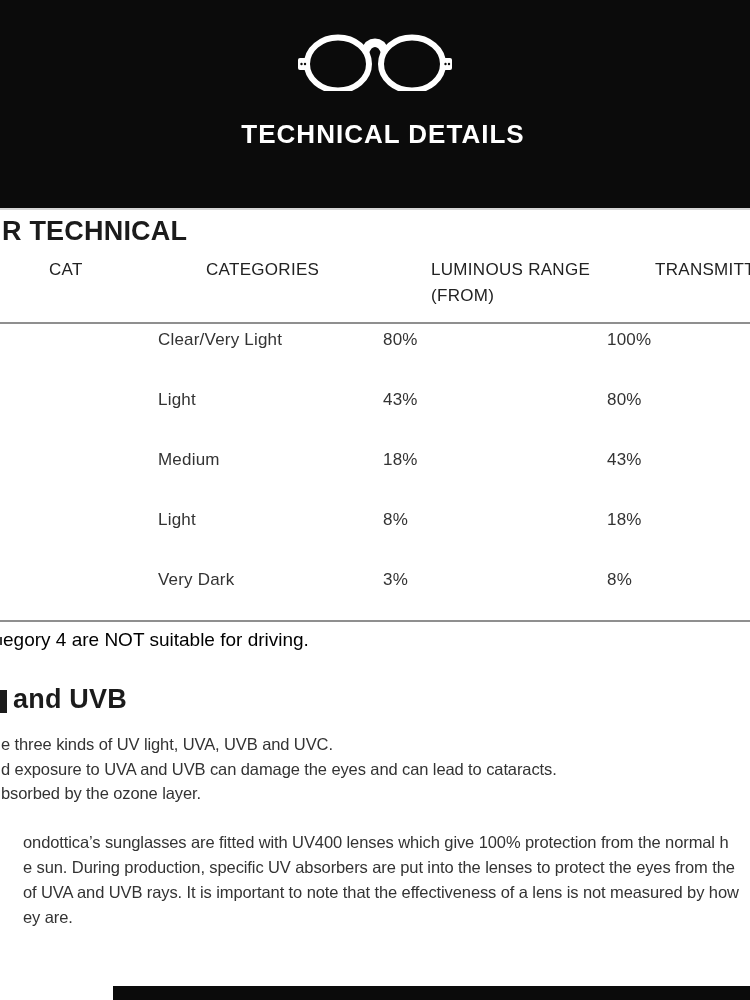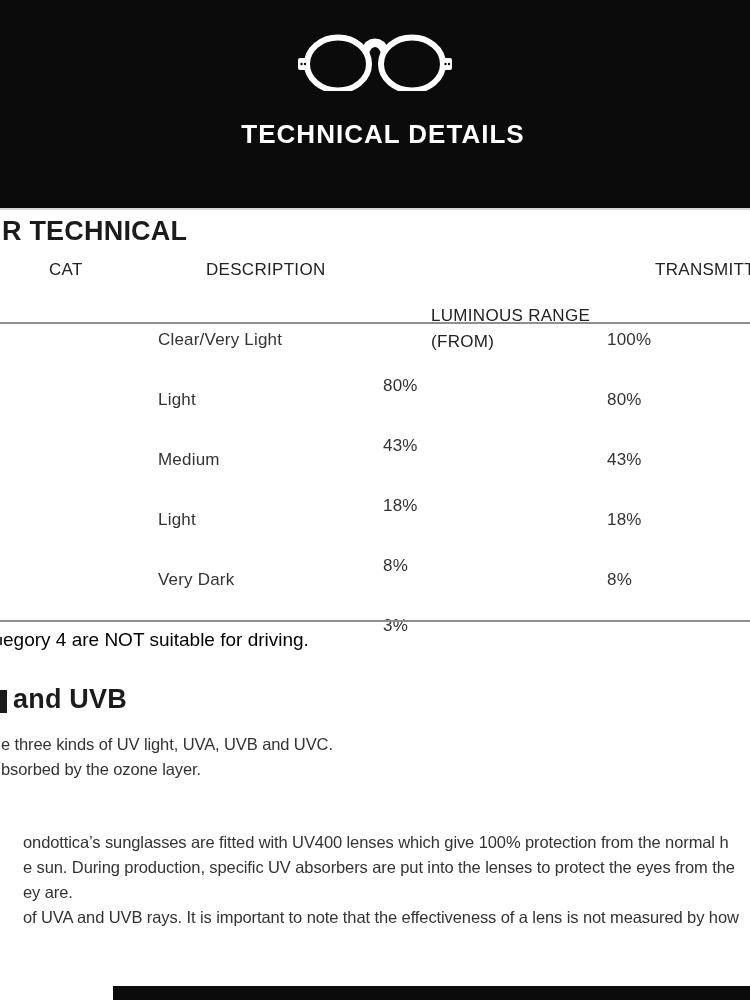"DESCRIPTION" div.abs { text: DESCRIPTION -> CATEGORIES }
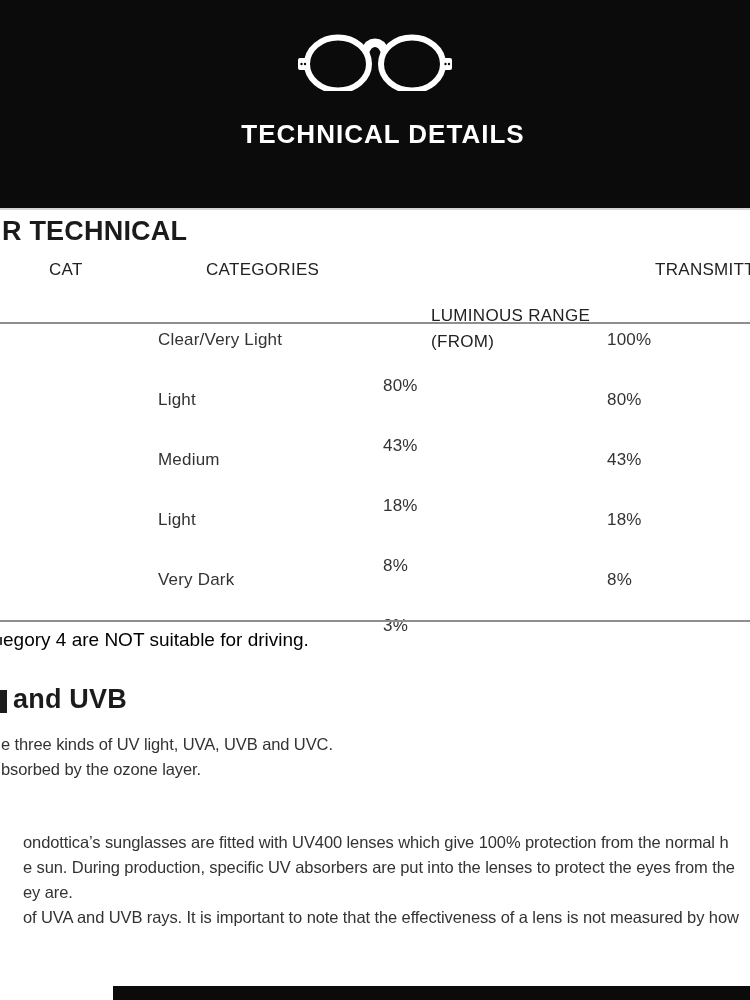"LUMINOUS RANGE" .c-lum { margin-top: 46px -> none }
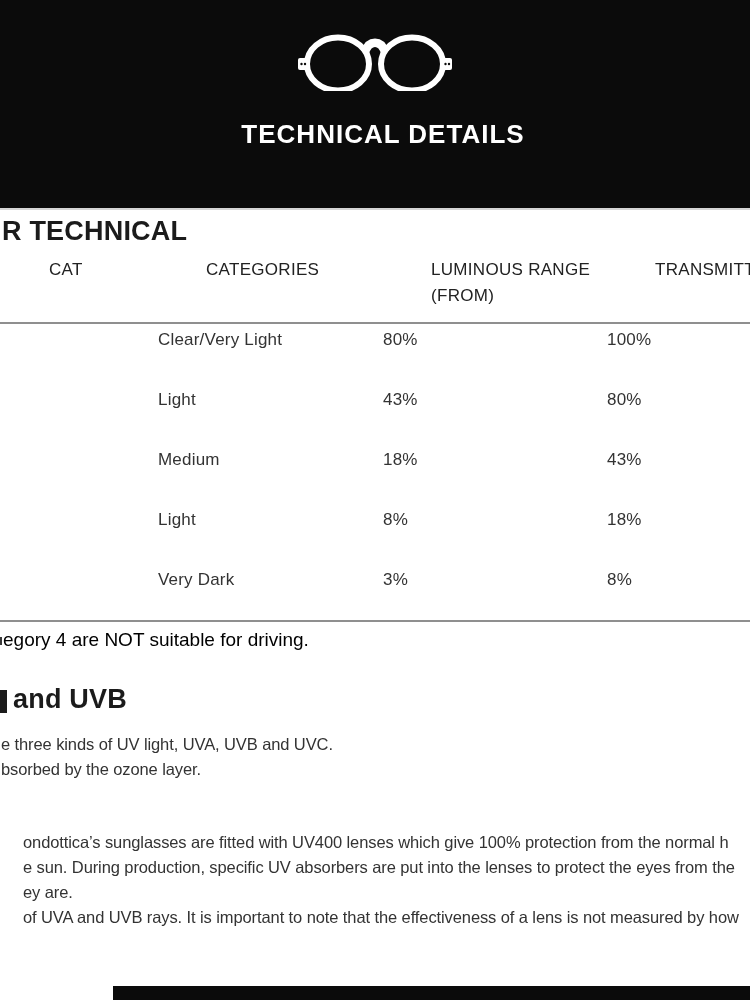"d exposure to UVA and" div { html: none -> <div>d exposure to UVA and UVB can damage the eyes and can lead to cataracts.</div> }
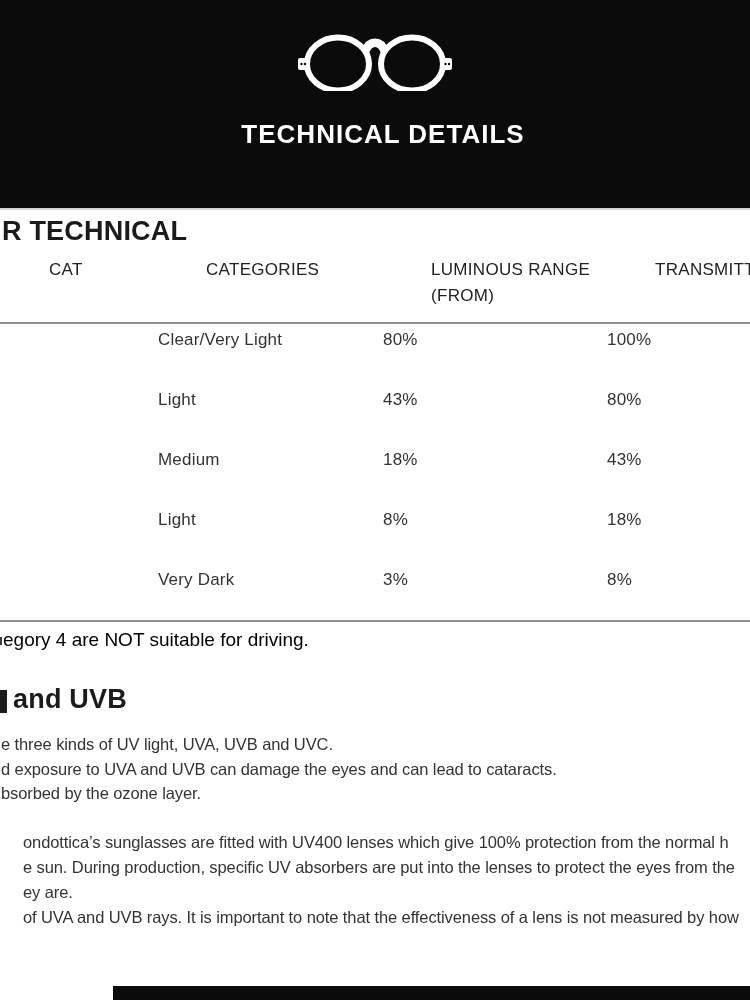"ey are." div { order: before "of UVA and UVB rays." -> after "of UVA and UVB rays." }
